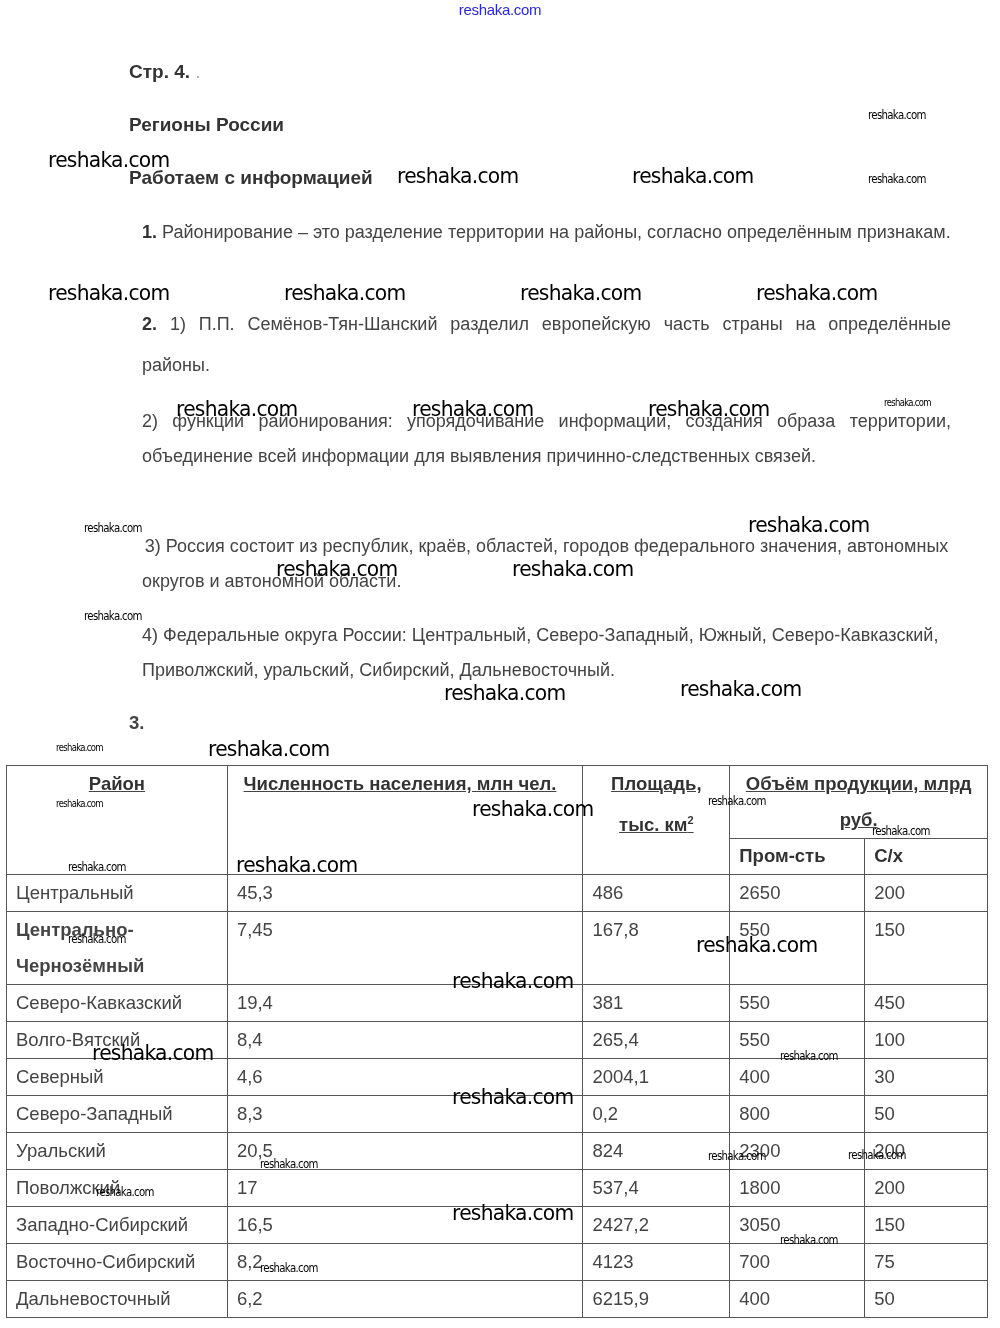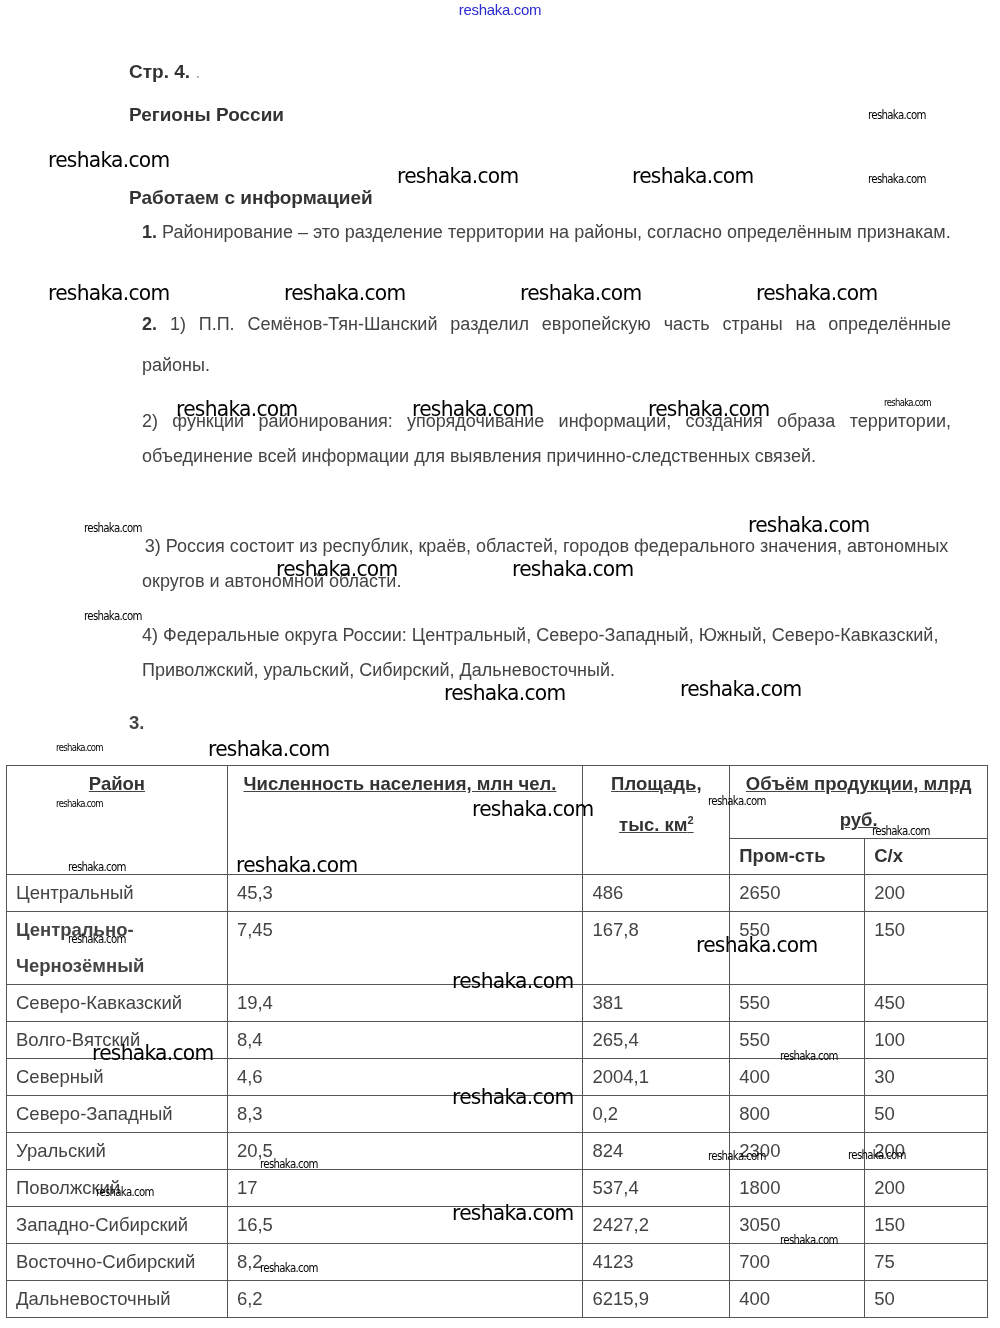"Регионы России" div.abs { top: 104px -> 114px }
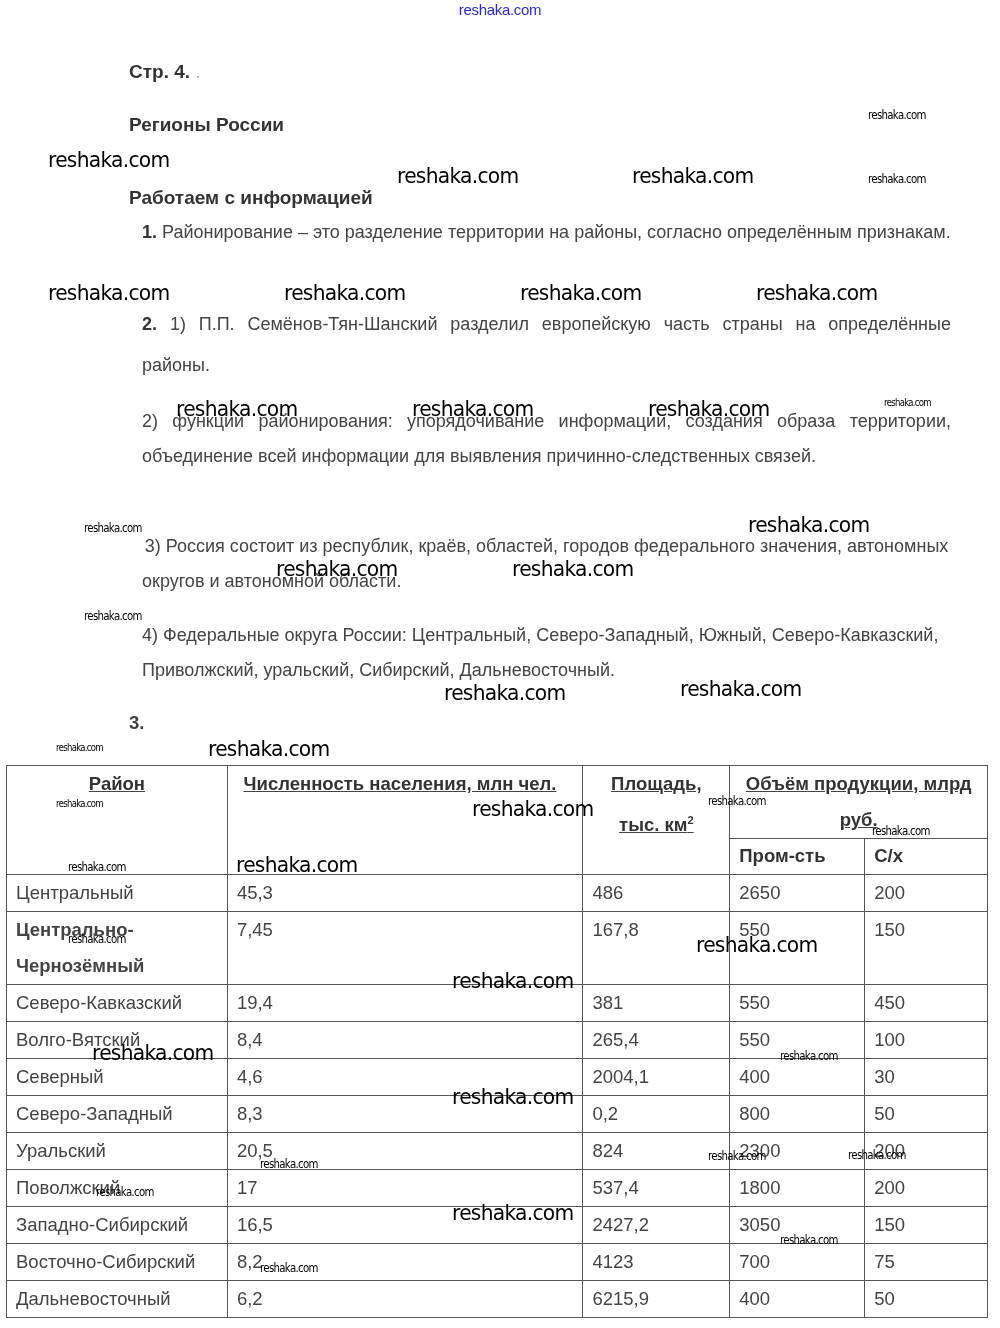"Работаем с информацией" div.abs { margin-top: 20px -> none }
